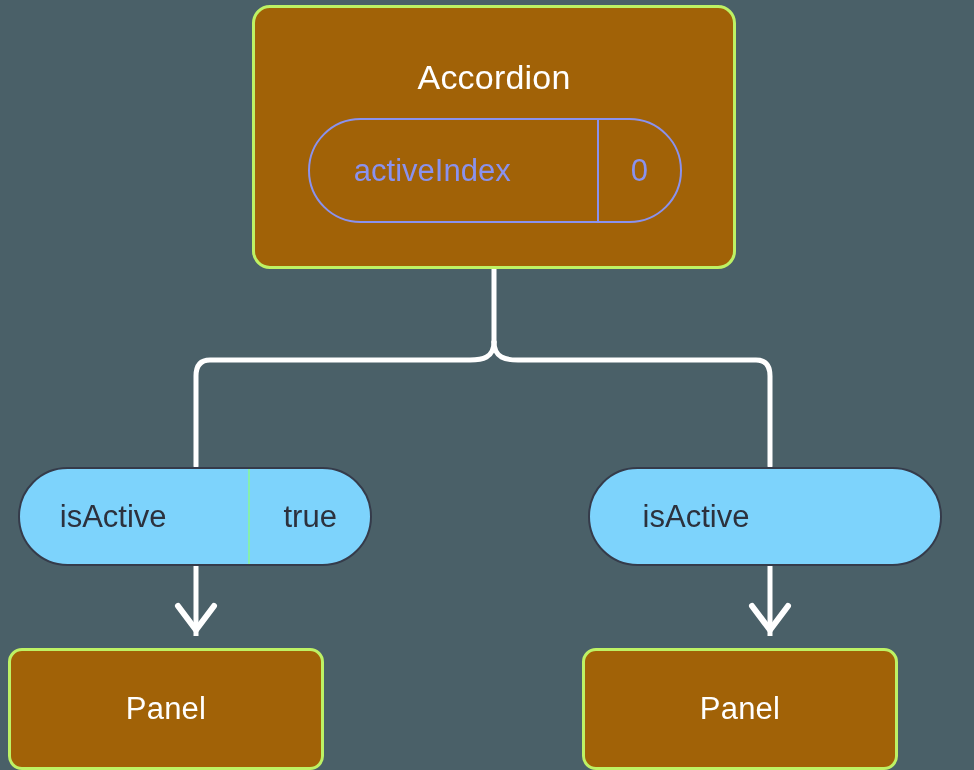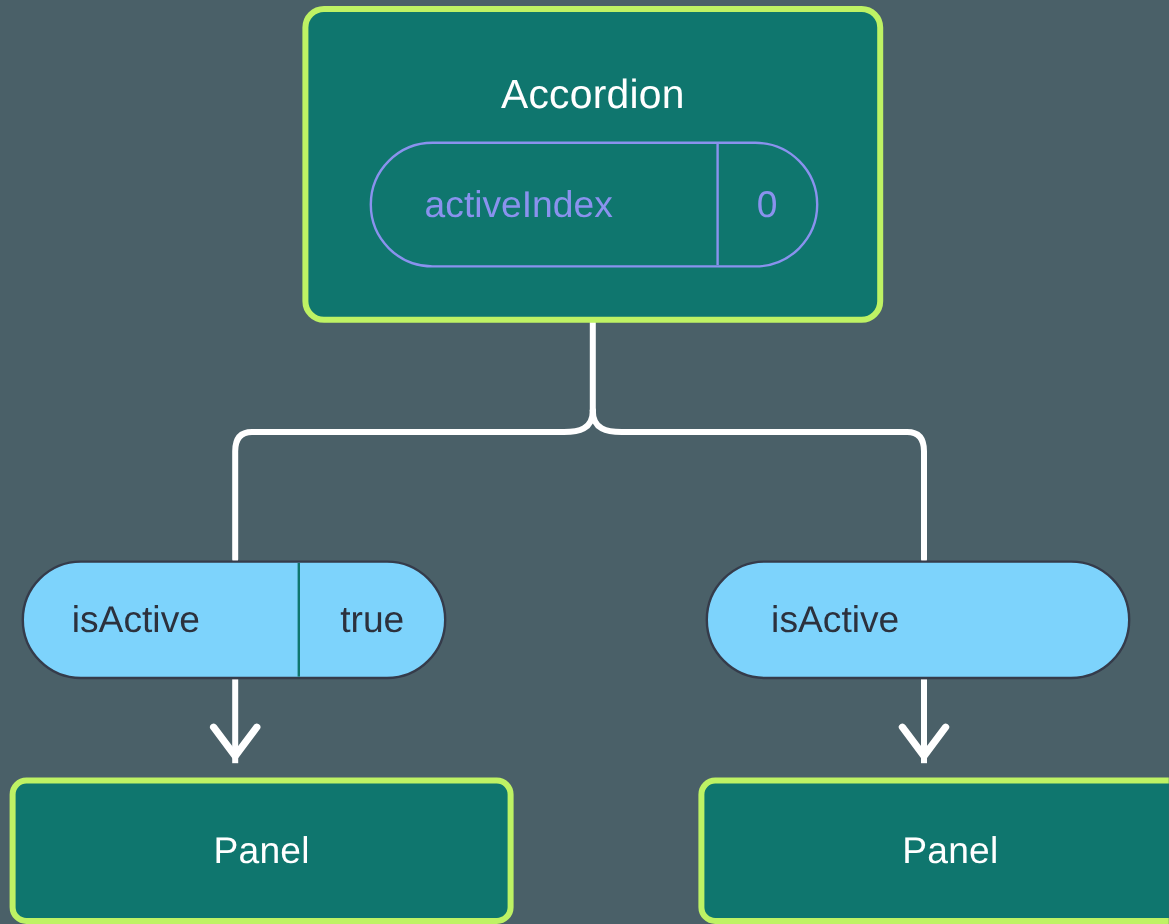"Accordion" .node-box { background: #0f766e -> #a16207; border: 5px solid #bef264 -> 3px solid #bef264 }
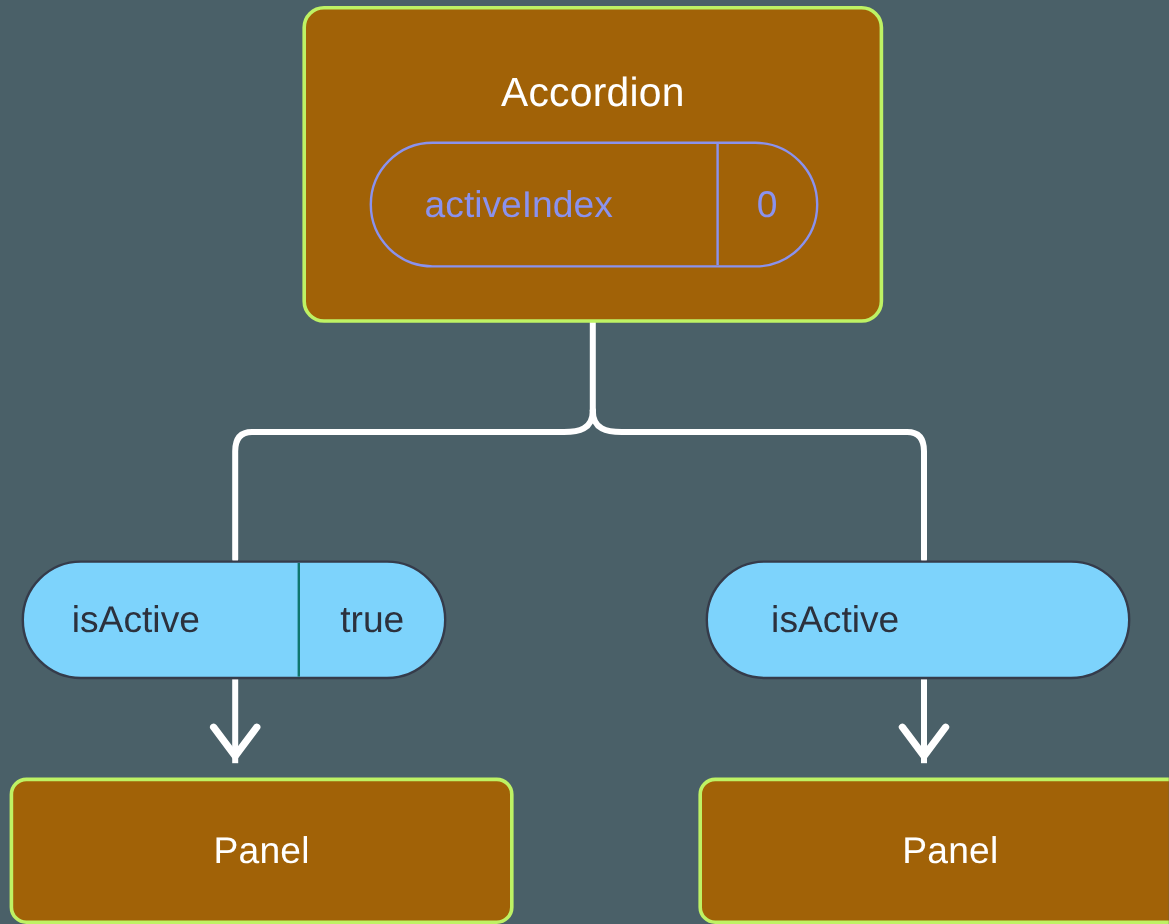"true" .pill-filled .pill-val { border-left: 2px solid #0f766e -> 2px solid #86efac }
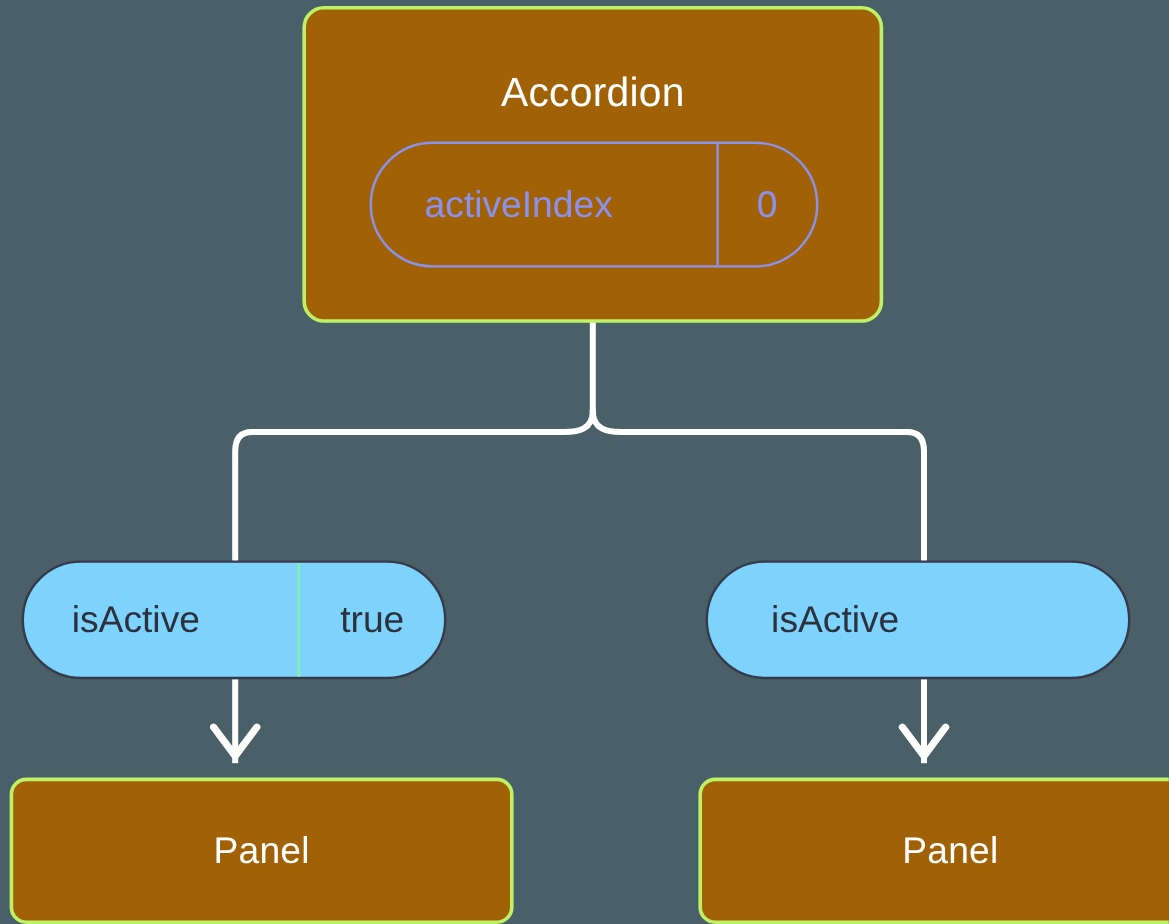"Panel" .panel-box { width: 420px -> 316px }
